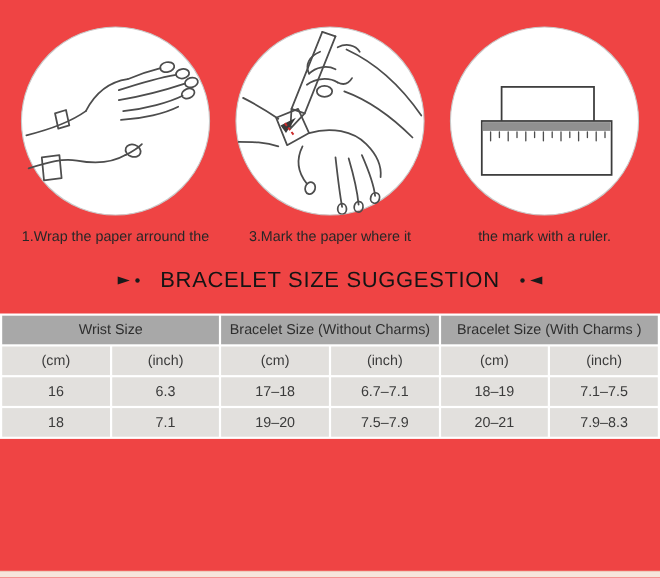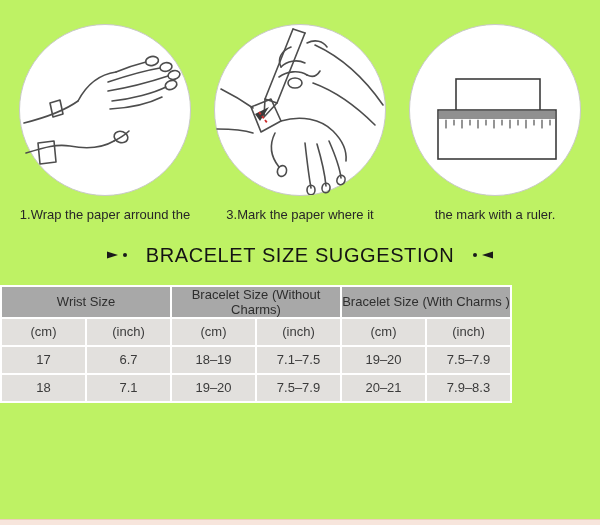"1.Wrap the paper arround the" .page { background: #bef264 -> #ef4444 }
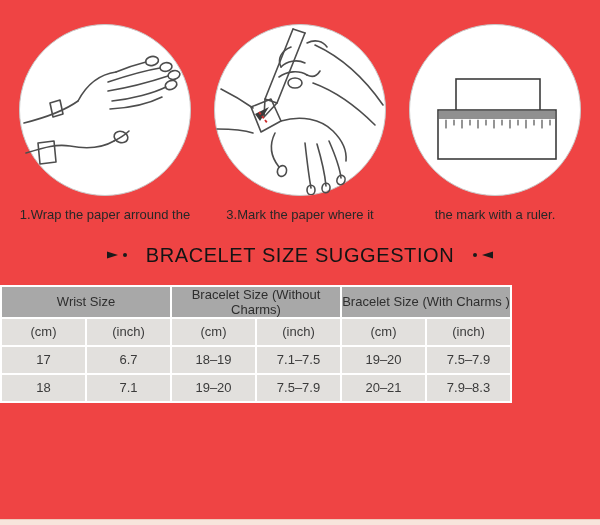"Wrist Size" table.size-table { width: 512px -> 600px }
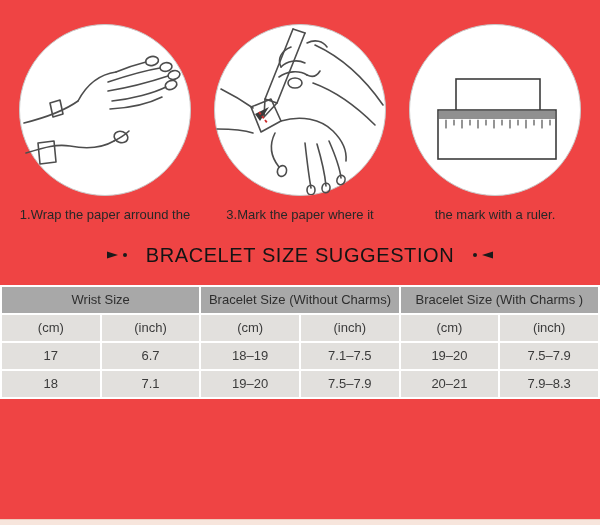"16" tr { html: none -> <tr> <td>16</td> <td>6.3</td> <td>17–18</td> <td>6.7–7.1</td> <td>18–19</td> <td>7.1–7.5</td> </tr> }
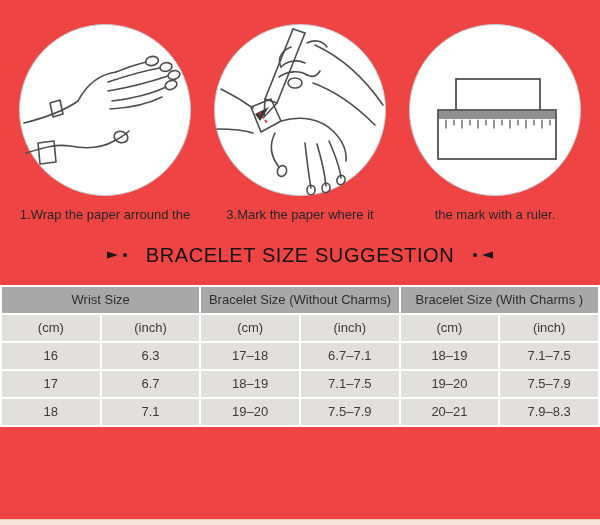"17" tr { html: <tr> <td>17</td> <td>6.7</td> <td>18–19</td> <td>7.1–7.5</td> <td>19–20</td> <td>7.5–7.9</td> </tr> -> none }
